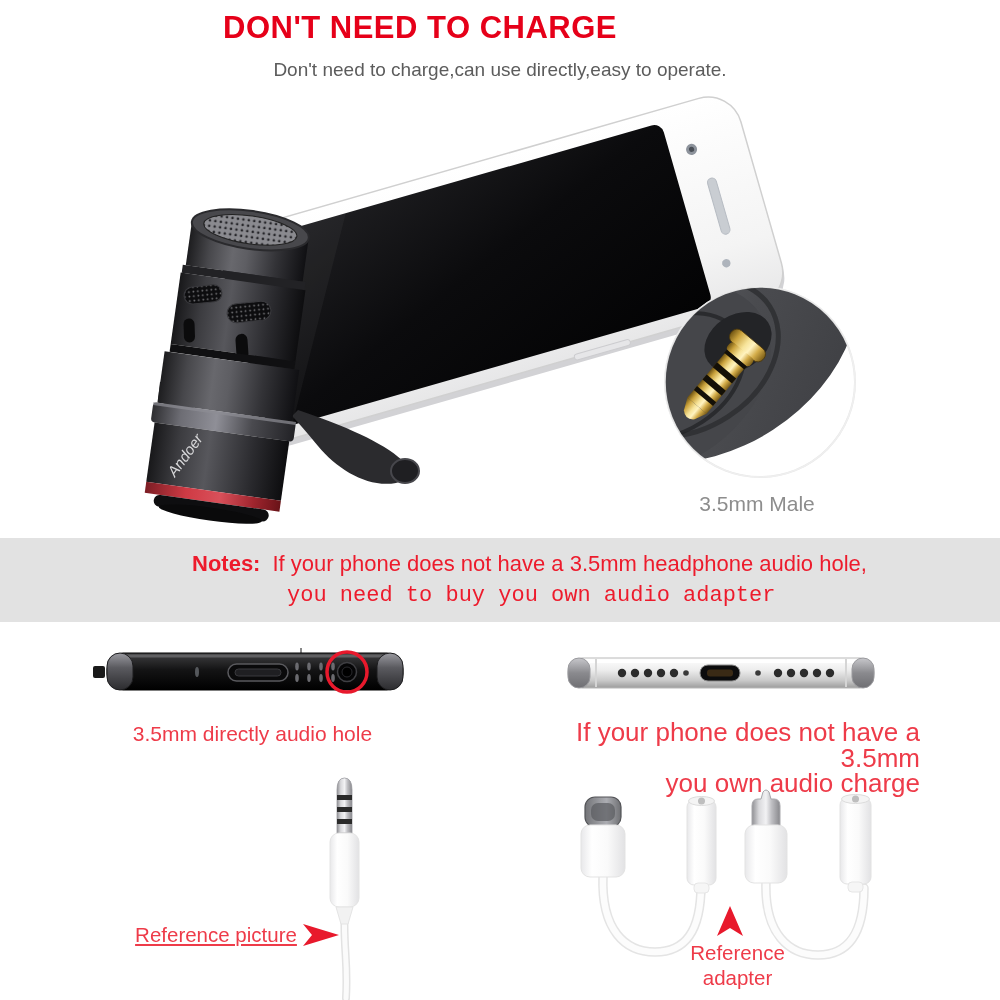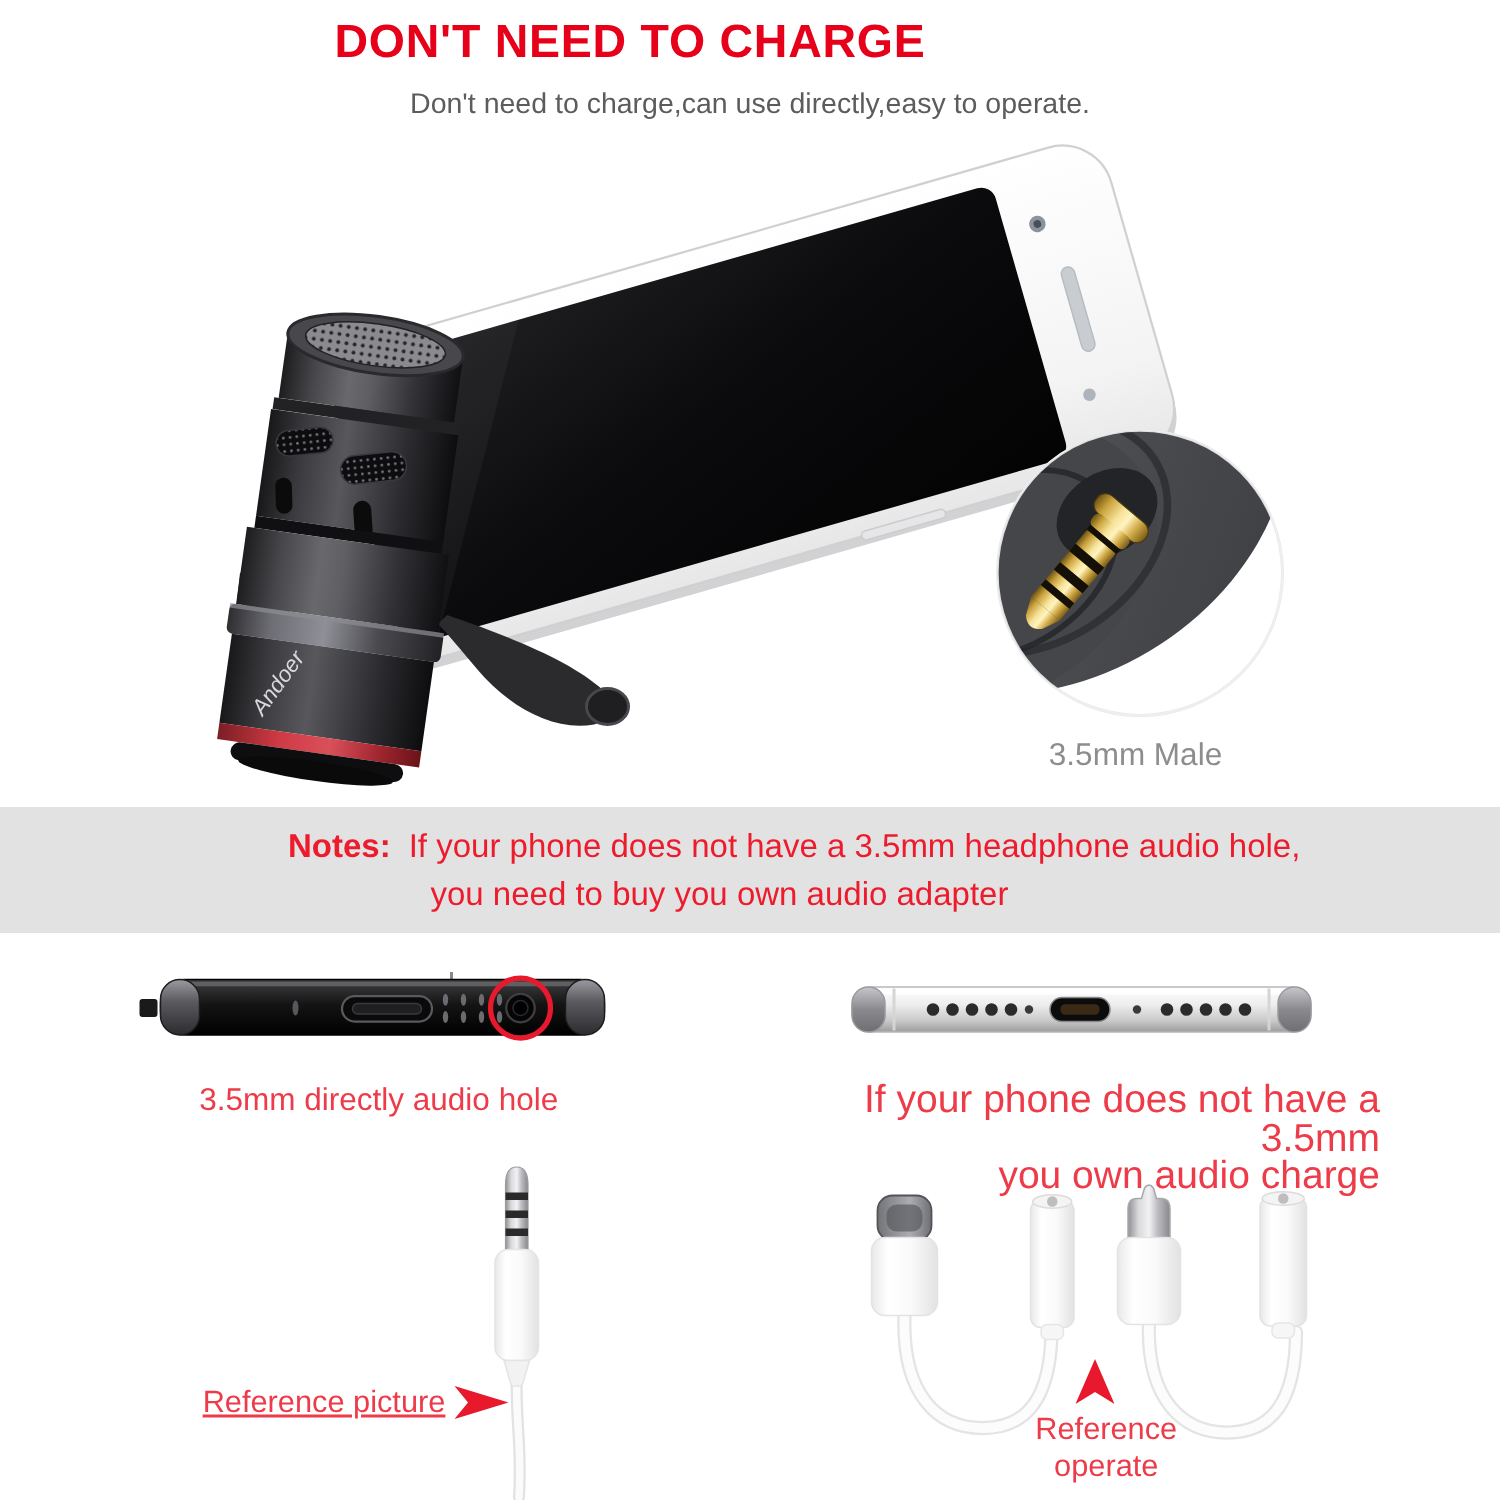"you need to buy you" .notes-line2 { font-family: none -> Liberation Mono, monospace }
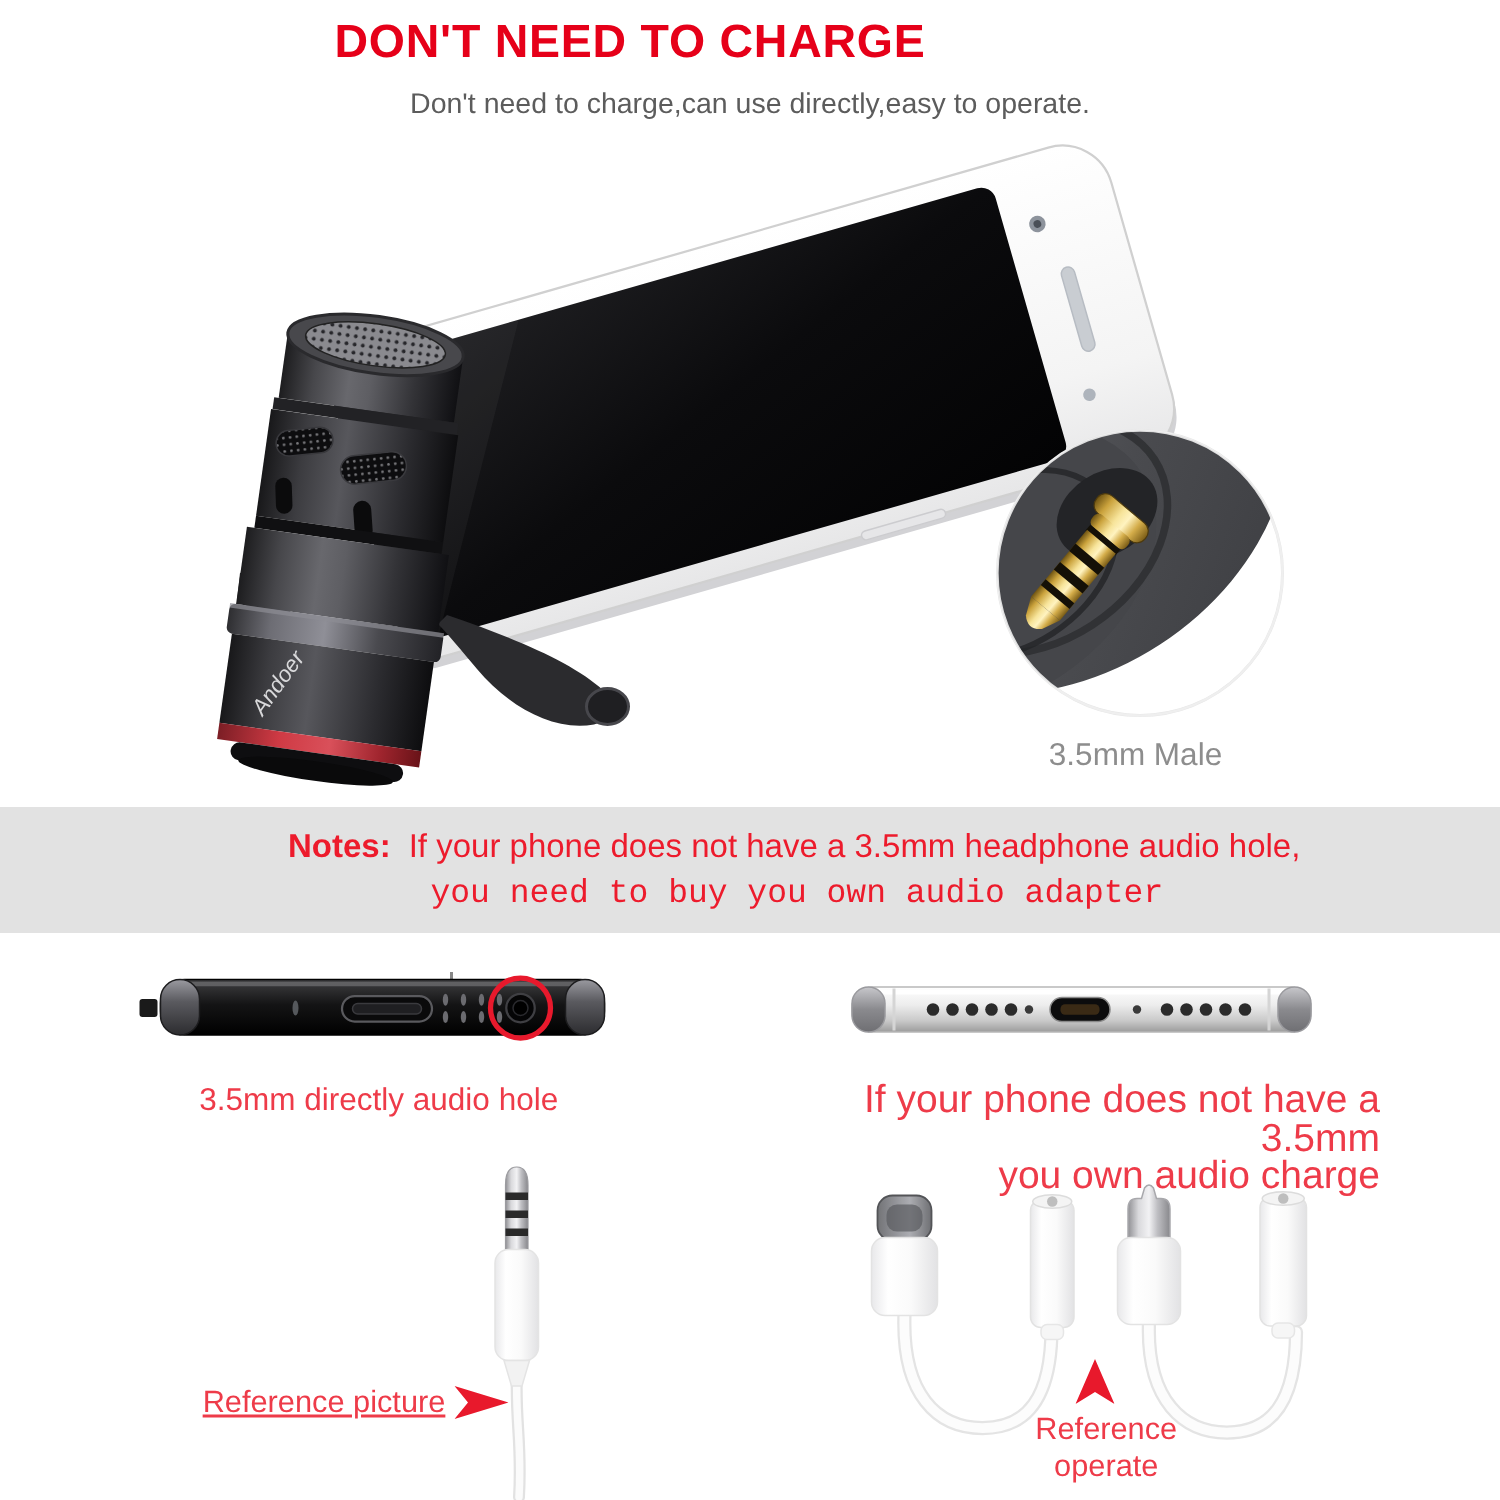"operate" div { text: operate -> adapter }
